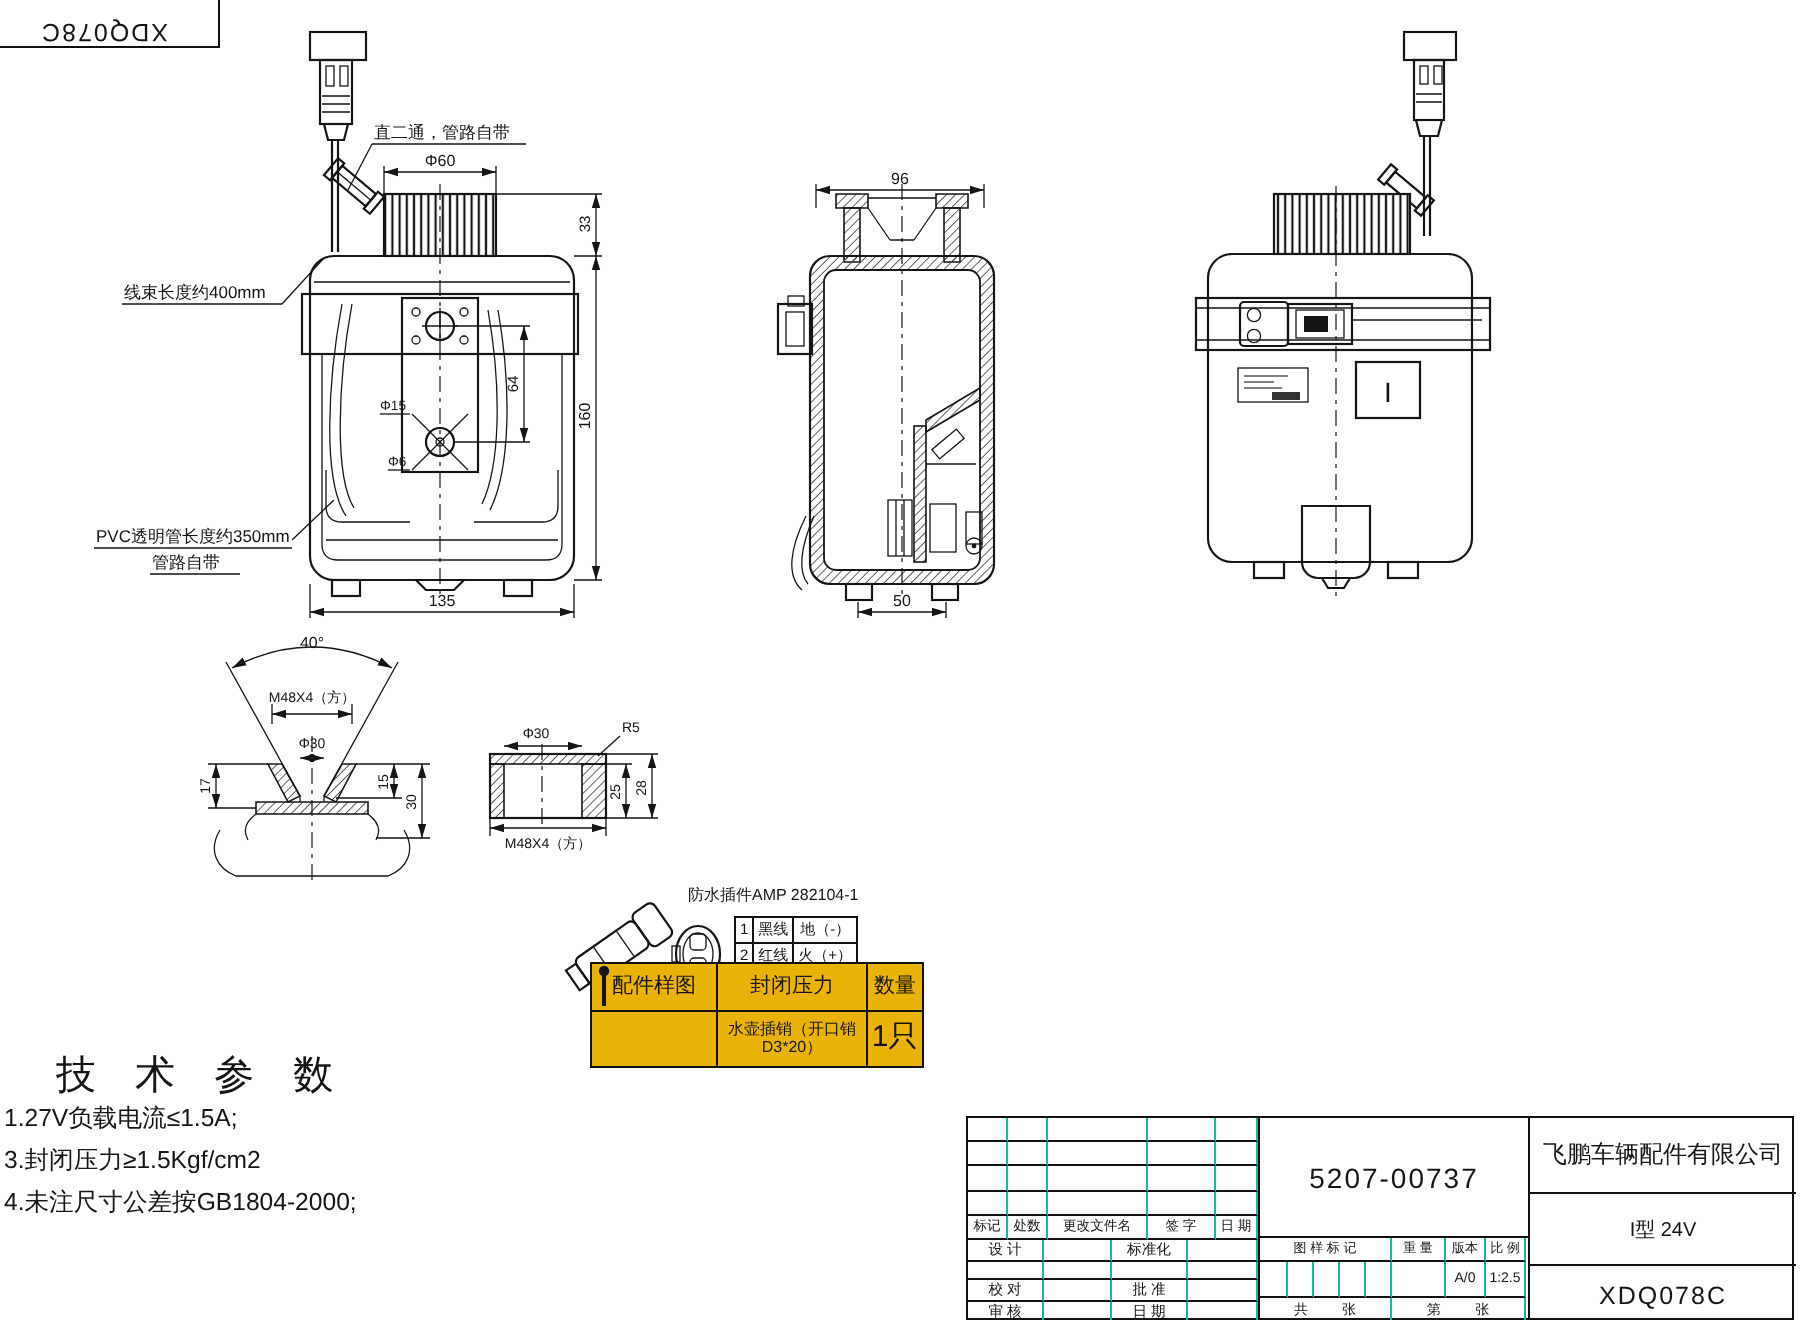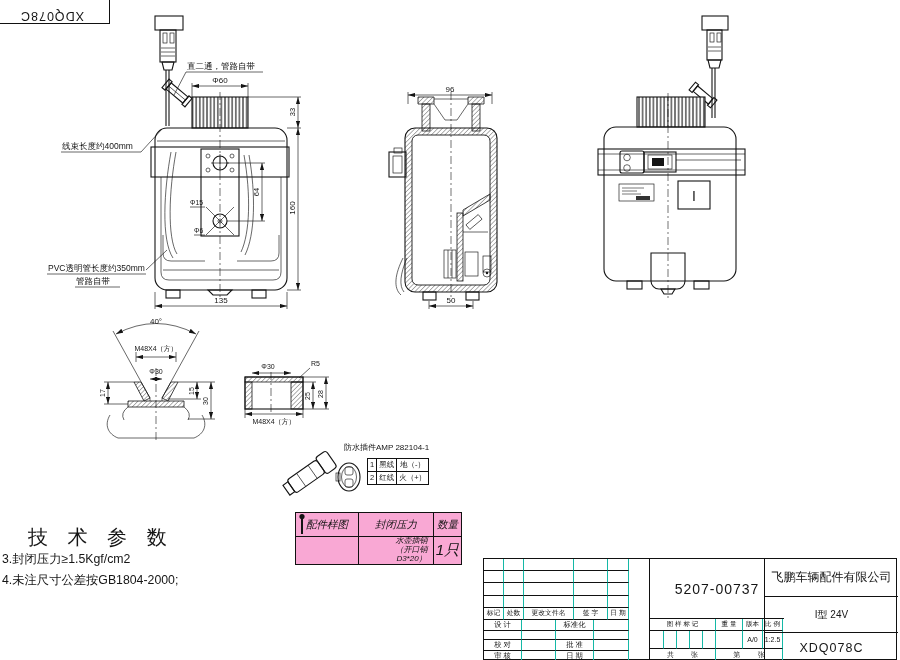"配件样图" #partstab { background: #f9a8d4 -> #eab308; font-style: italic -> none; top: 512px -> 481px }
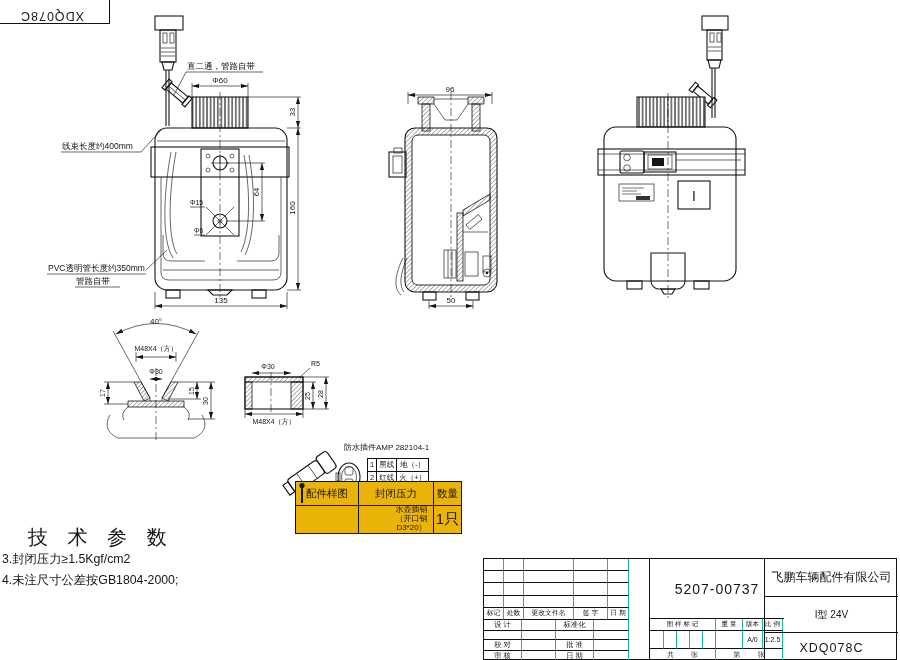"水壶插销（开口销" .pname { margin-left: 31px -> none }
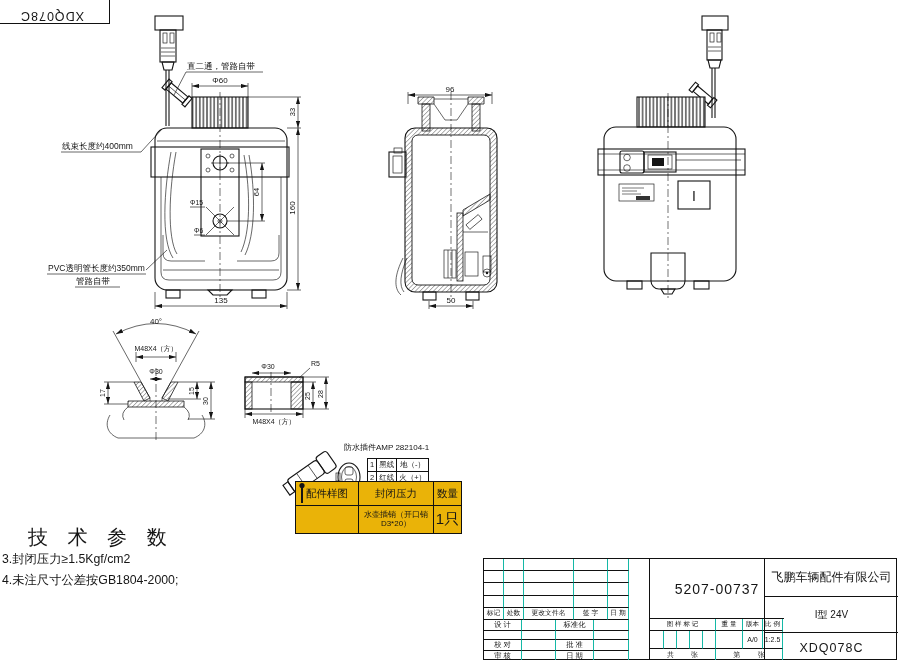"1.27V负载电流≤1.5A;" div { html: none -> <div>1.27V负载电流≤1.5A;</div> }
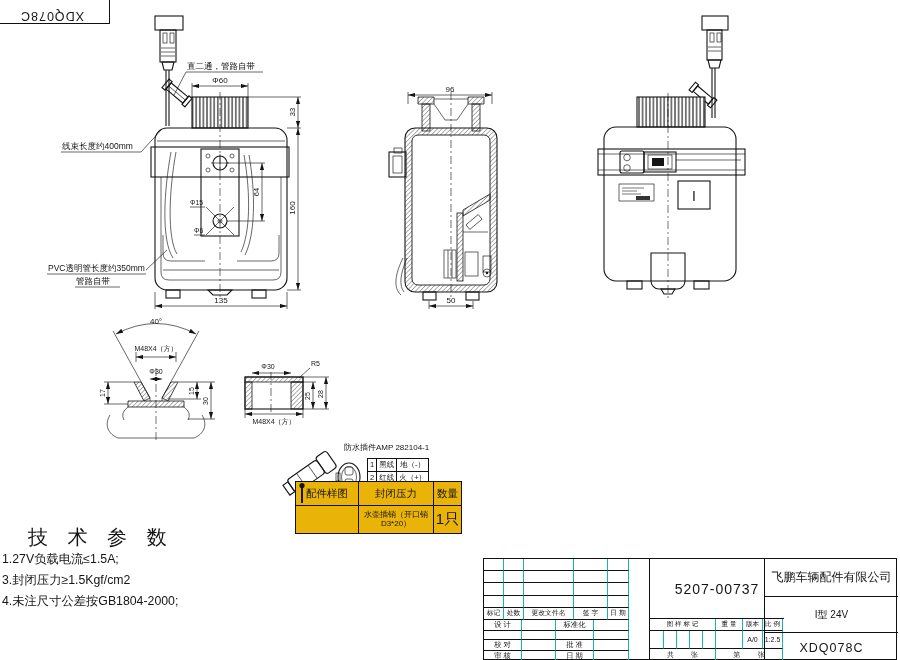"5207-00737" #tb-center { margin-left: 20px -> none }
